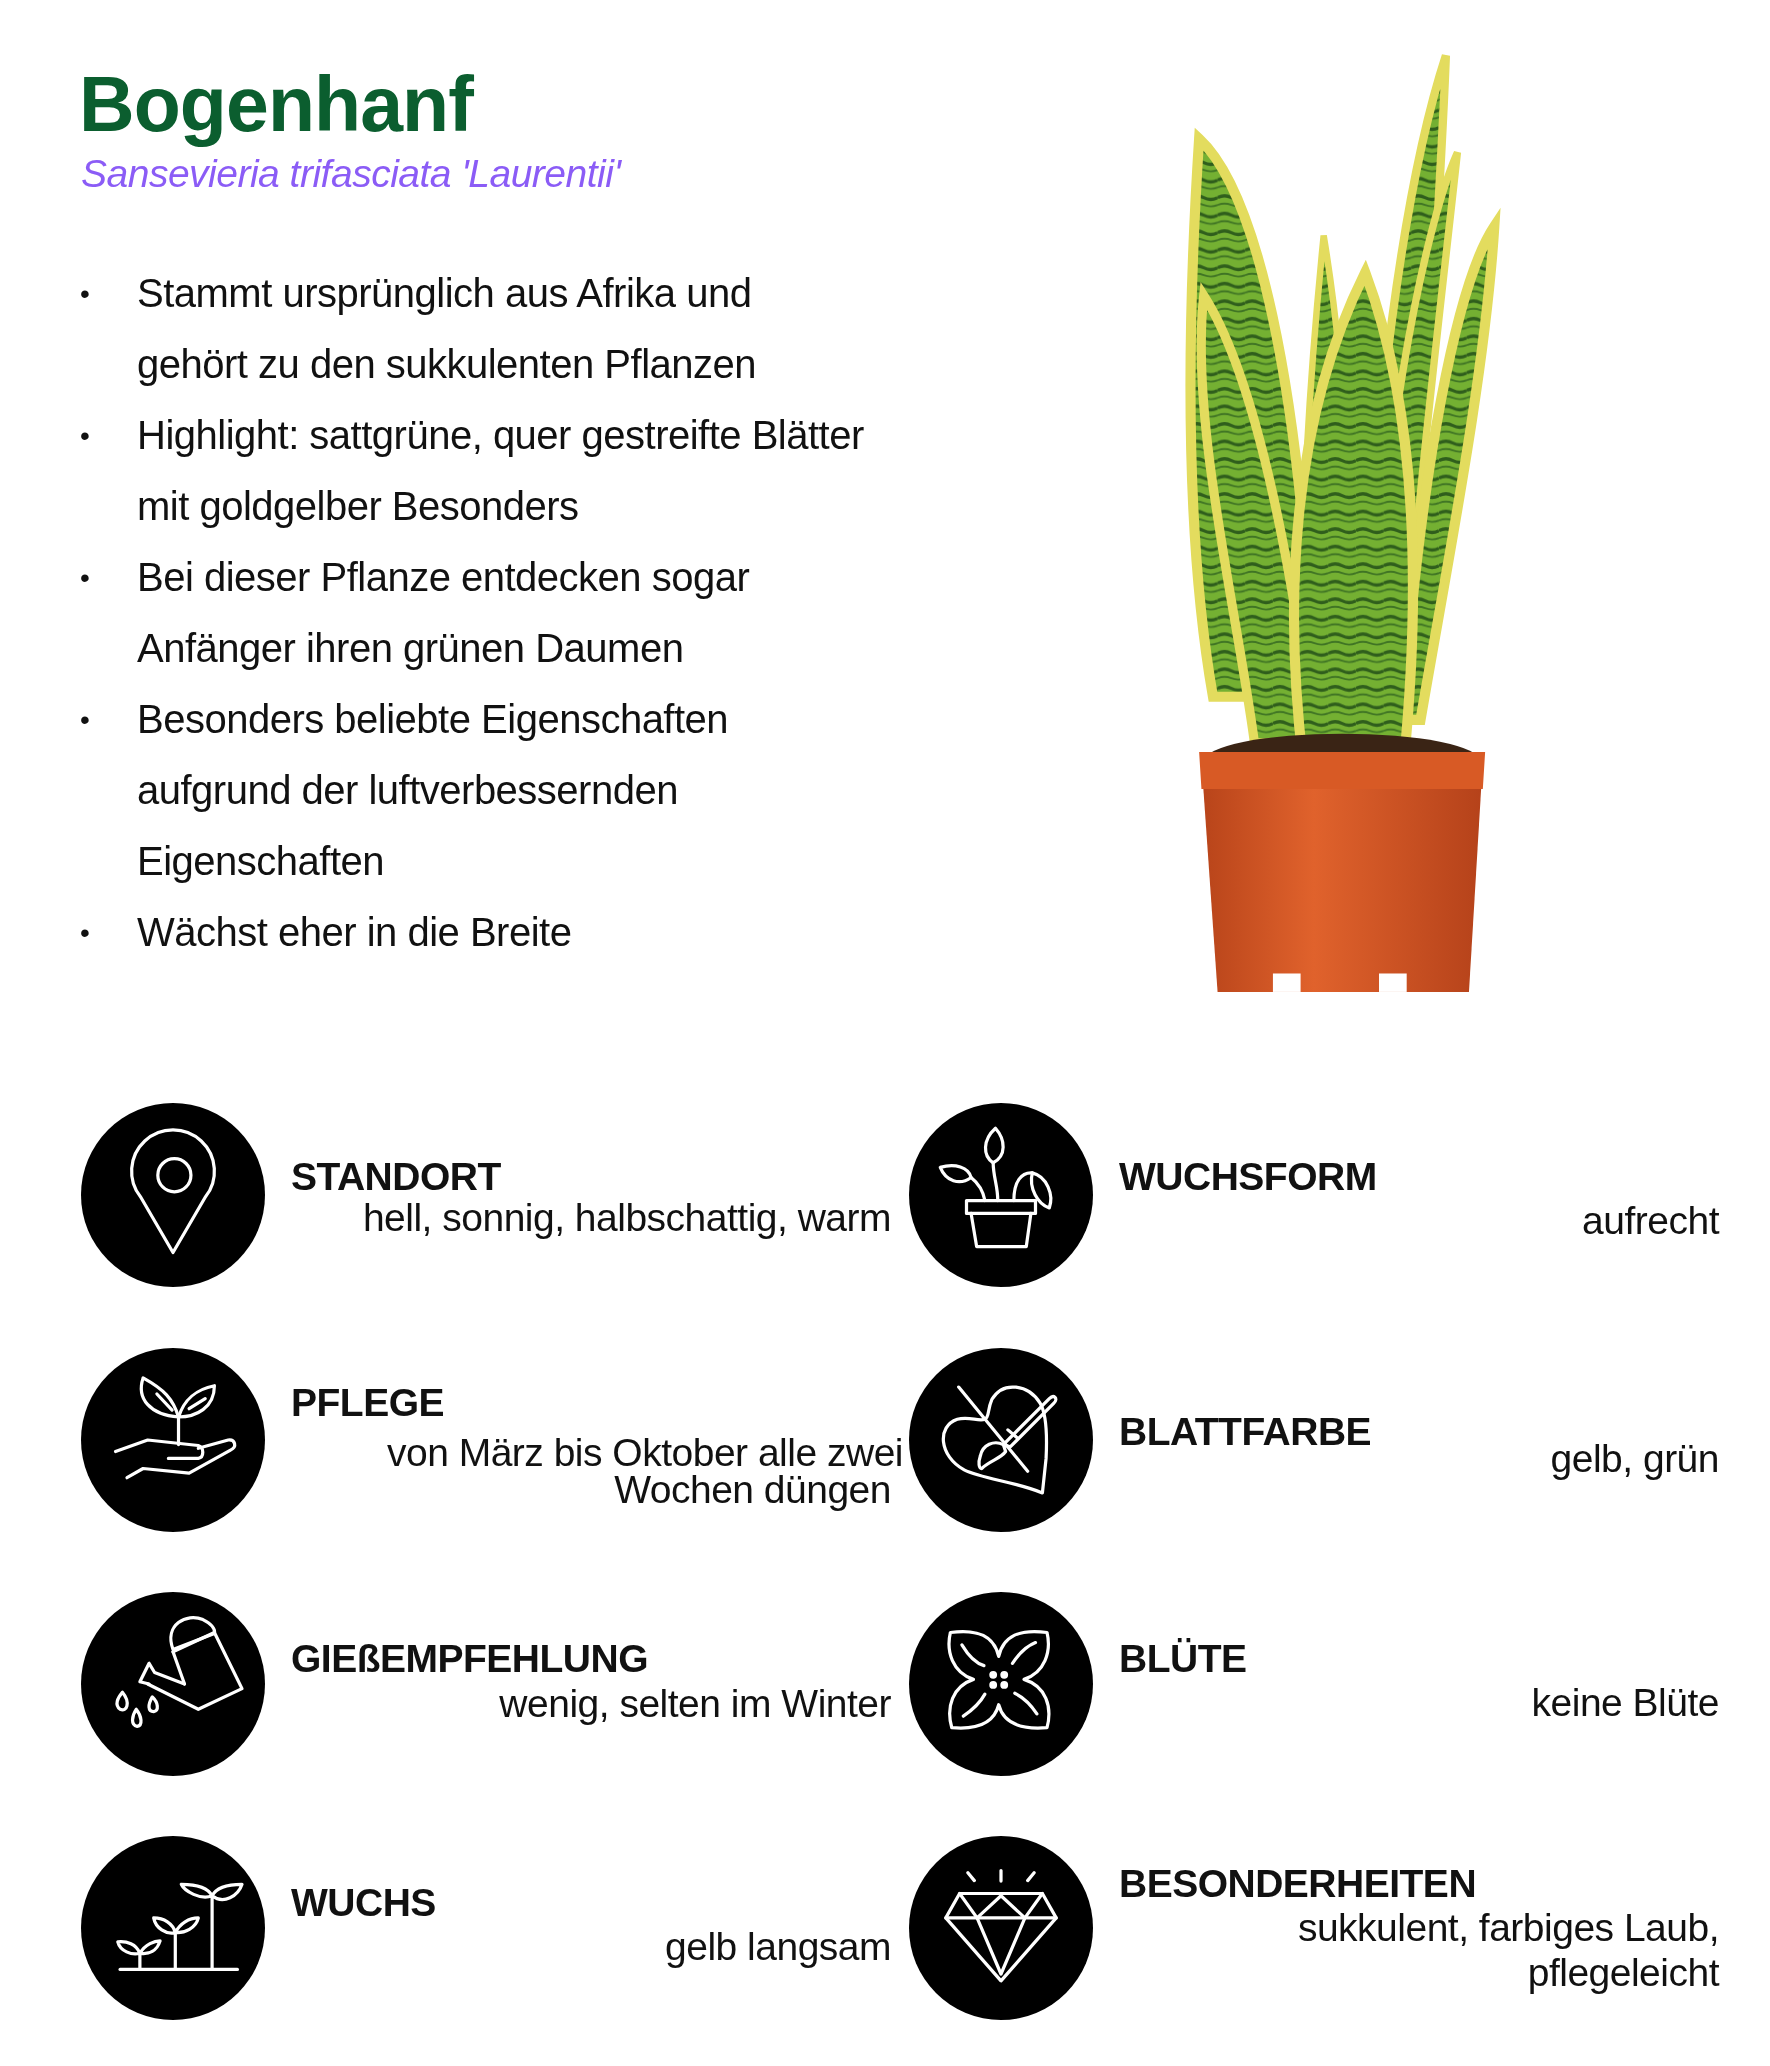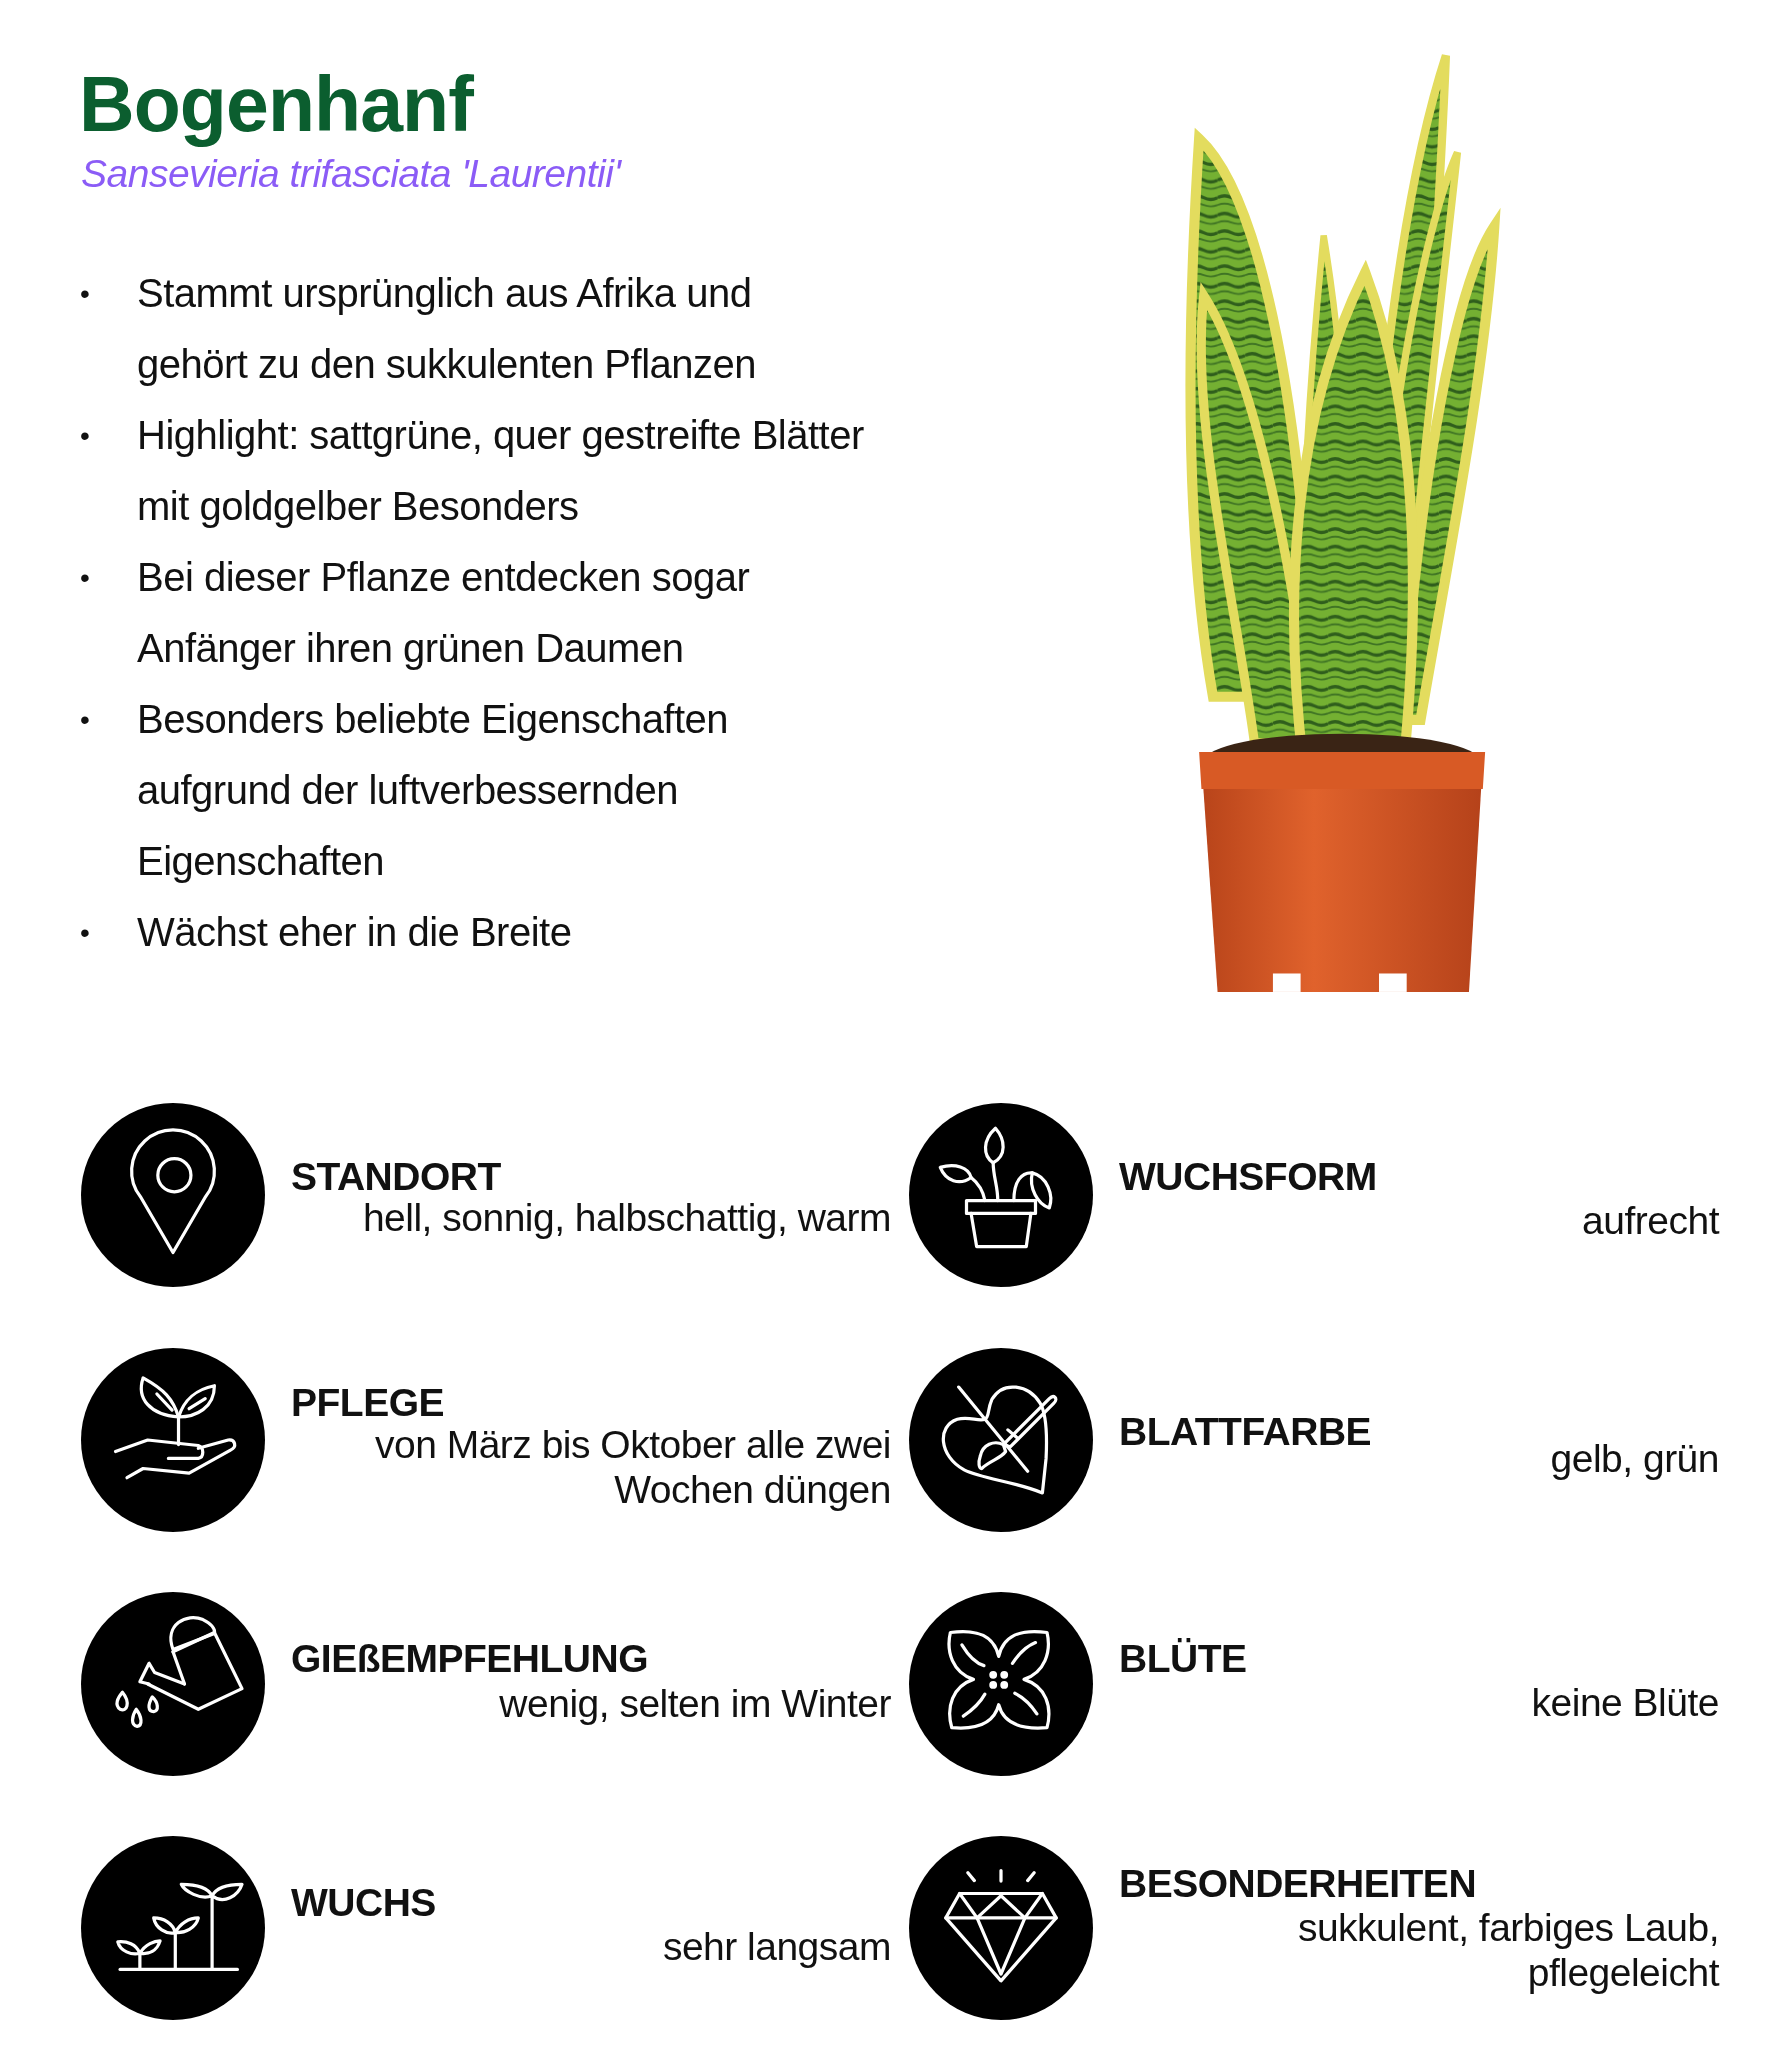"von März bis Oktober alle" div.value { margin-left: none -> 12px; top: 74px -> 82px }
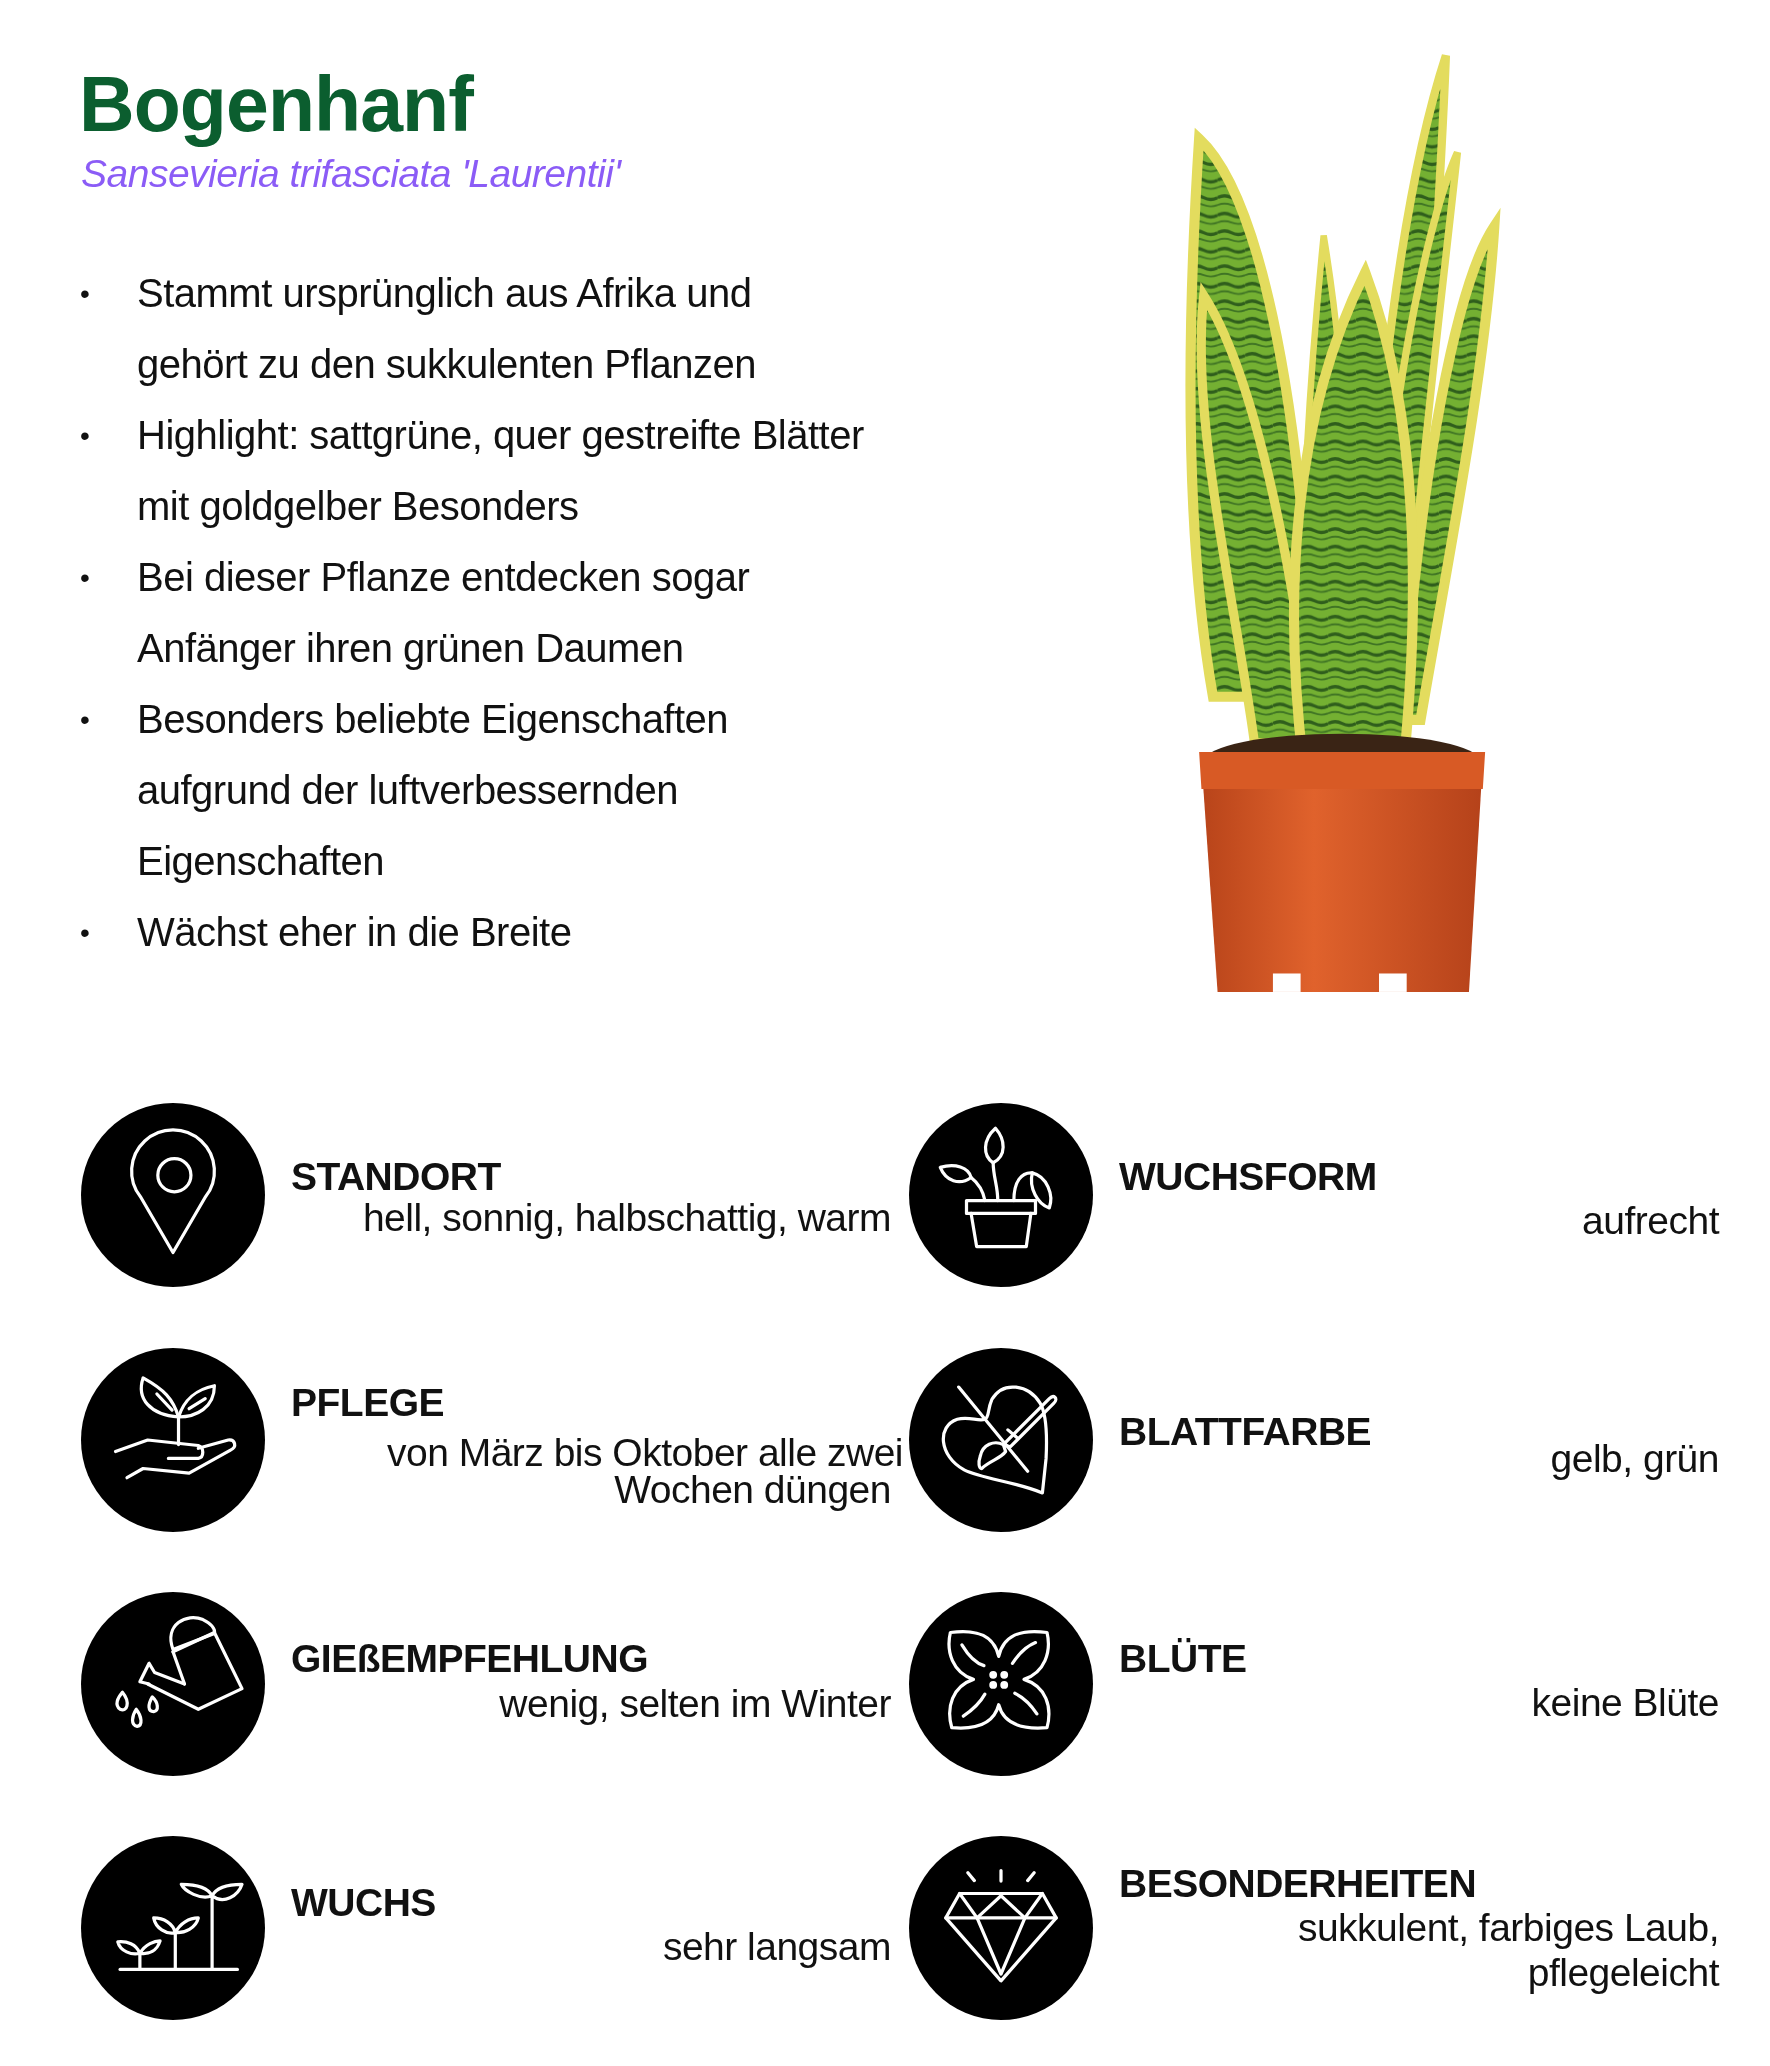"sehr langsam" div.value { text: sehr -> gelb }
